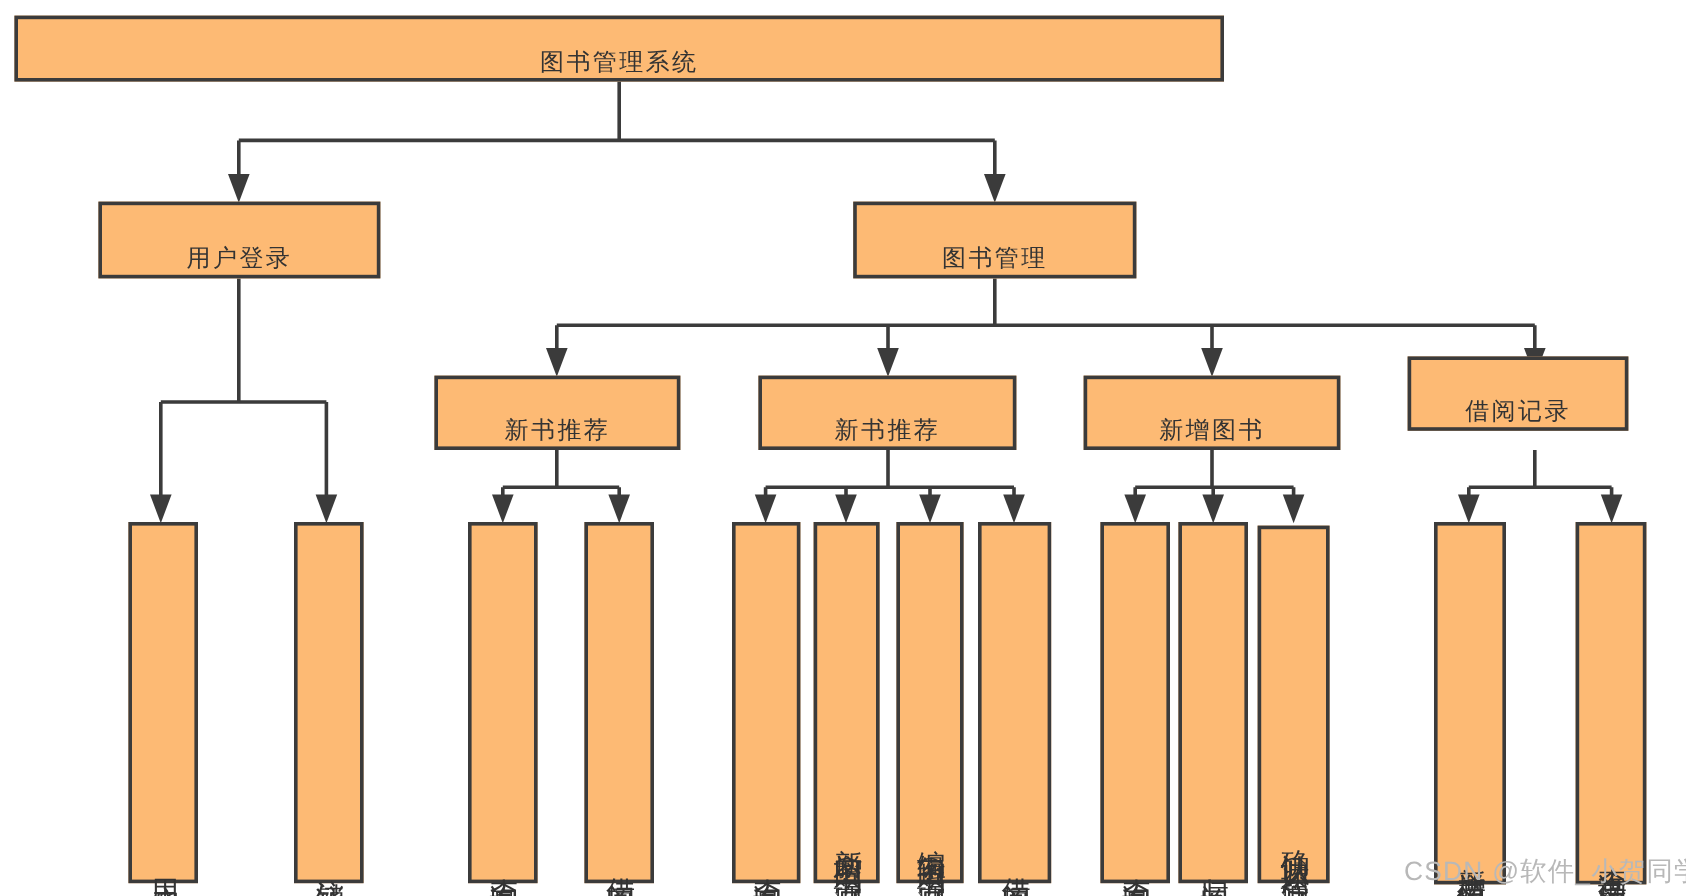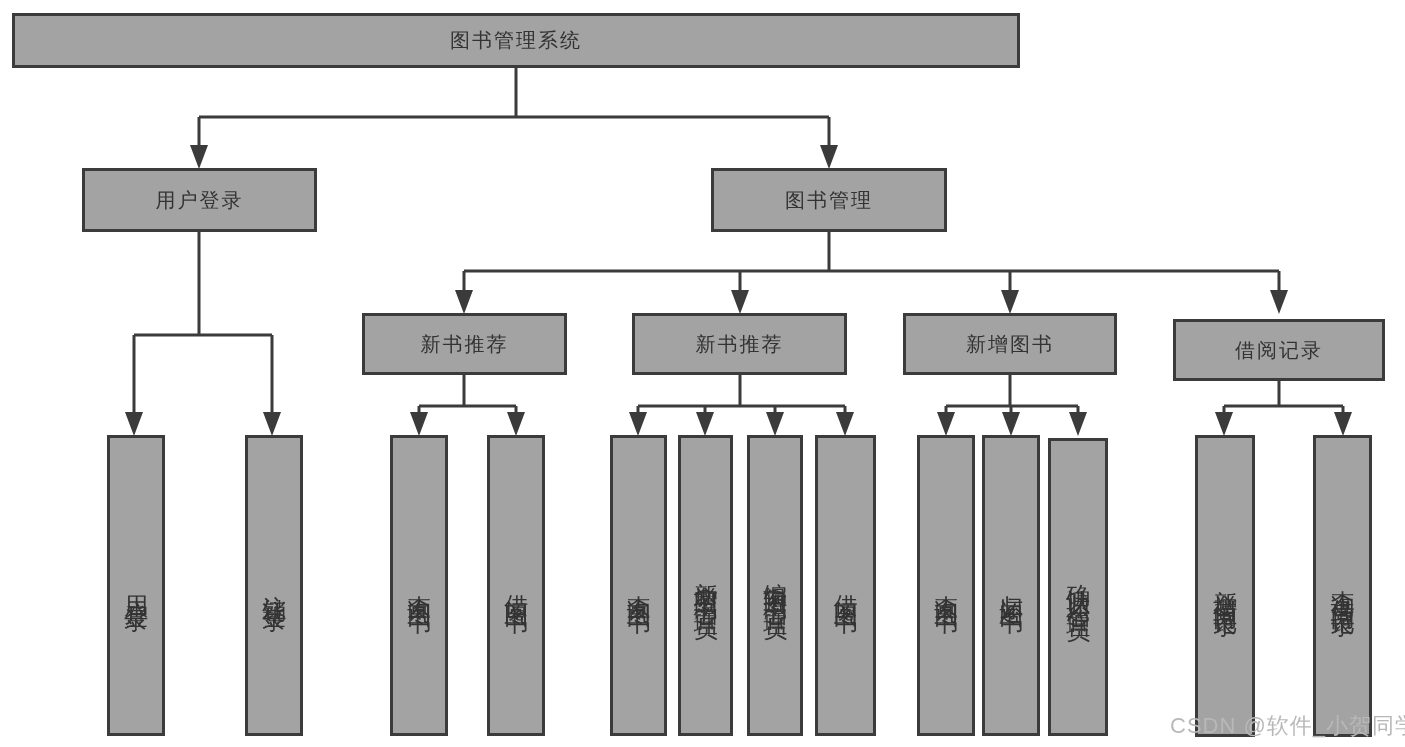"图书管理系统" .node { align-items: center -> flex-end; background: #a3a3a3 -> #fdba74 }
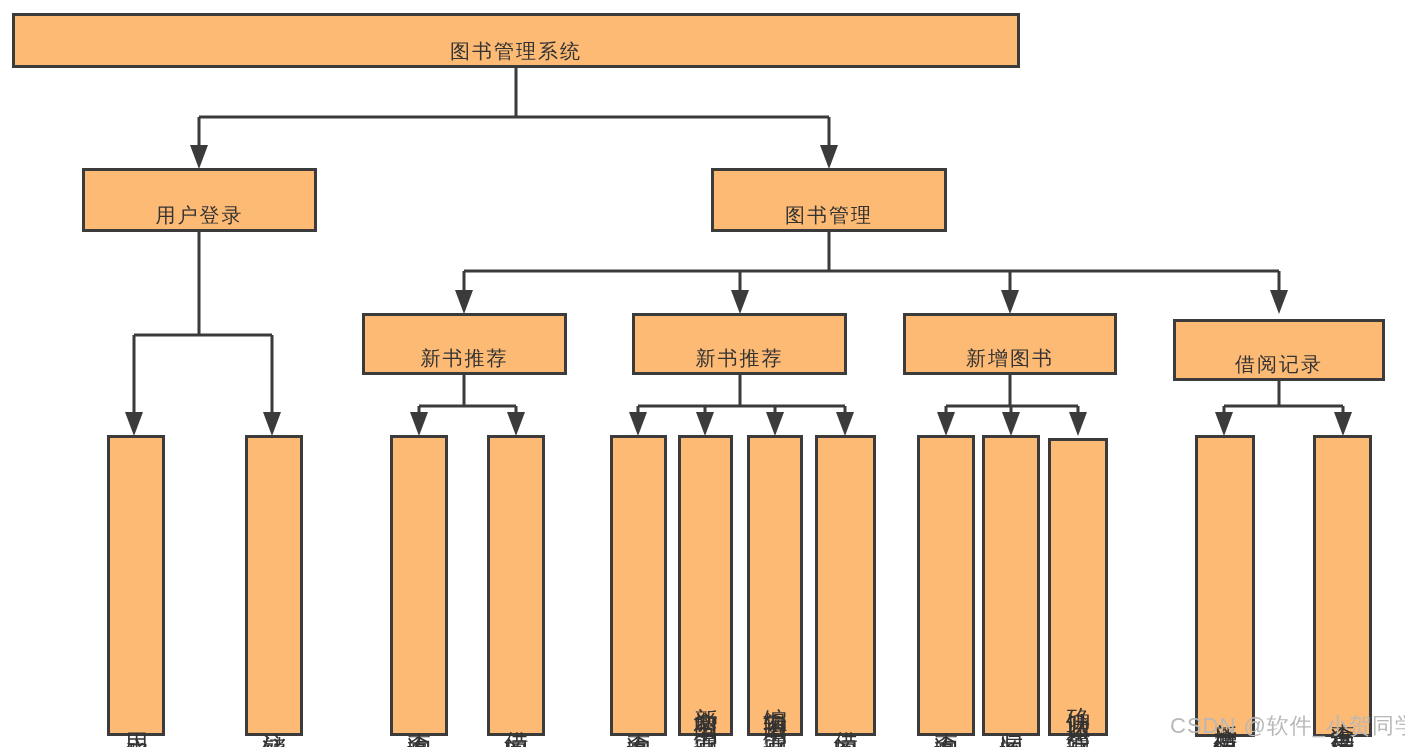"借阅记录" div.node { top: 319px -> 297px; width: 212px -> 184px }
